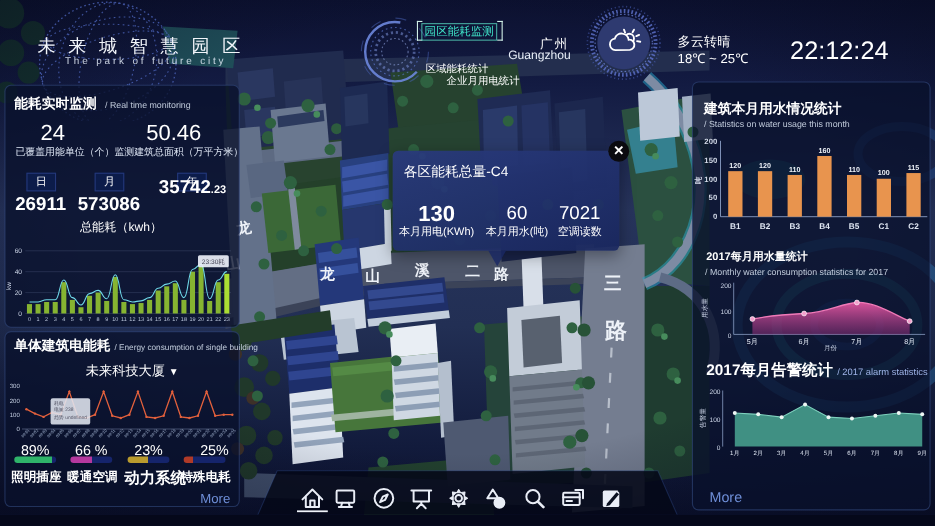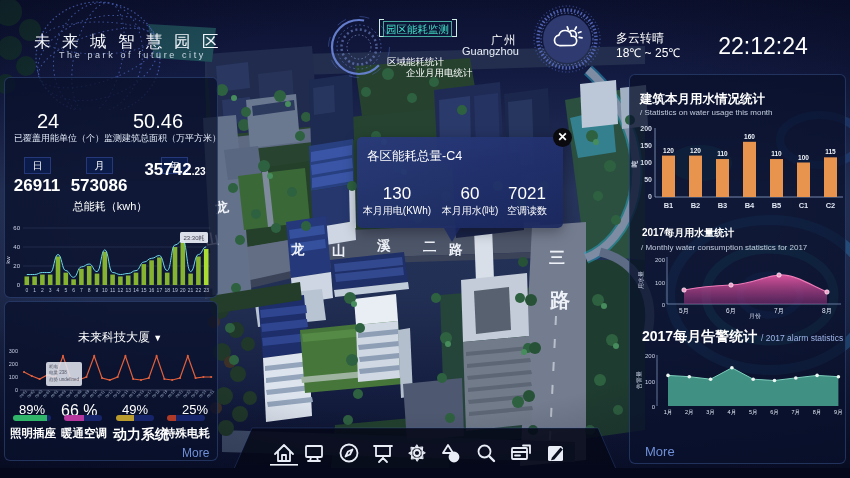"能耗实时监测 / Real time monitoring" div.abs { html: none -> <div>能耗实时监测 <span>/ Real time monitoring</span></div> }
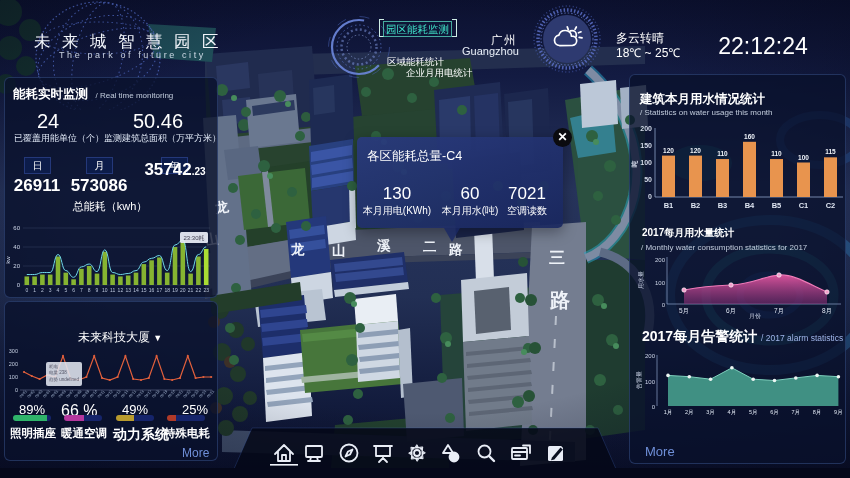"130" div.abs { font-size: 17px -> 20px; font-weight: none -> bold }
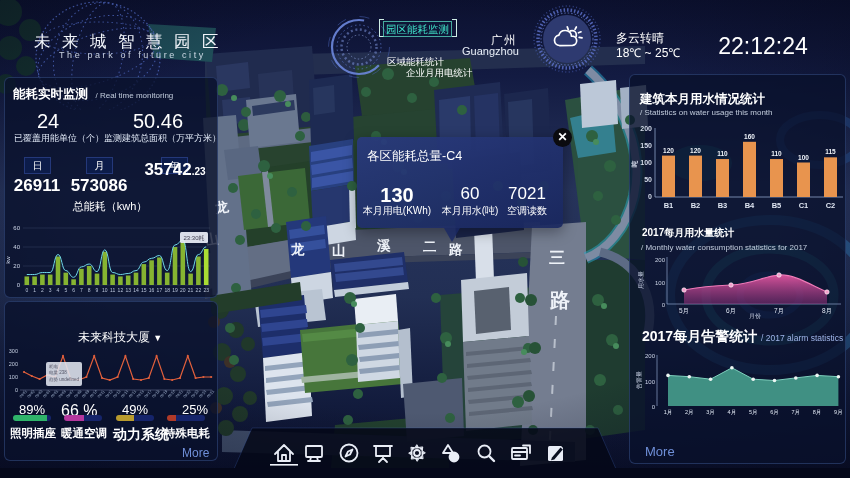"单体建筑电能耗 / Energy consumption of" div.abs { html: none -> <div>单体建筑电能耗 <span>/ Energy consumption of single building</span></div> }
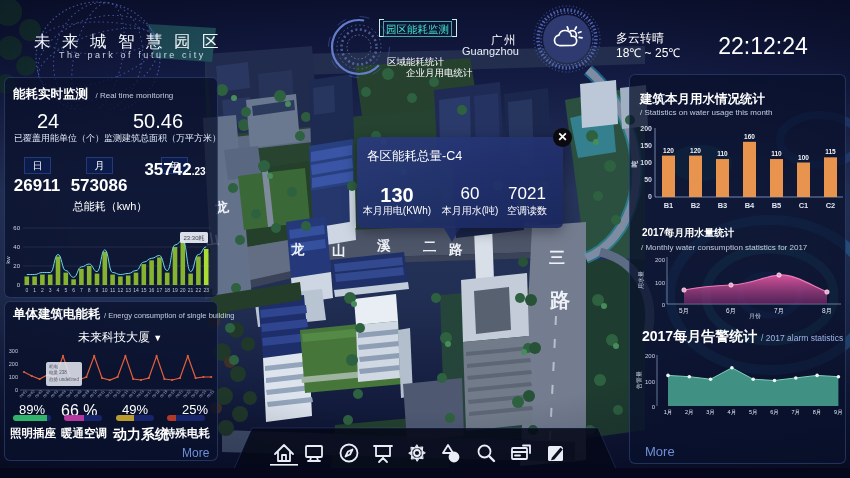"66 %" div.abs { font-size: 16px -> 13px; text-align: none -> center }
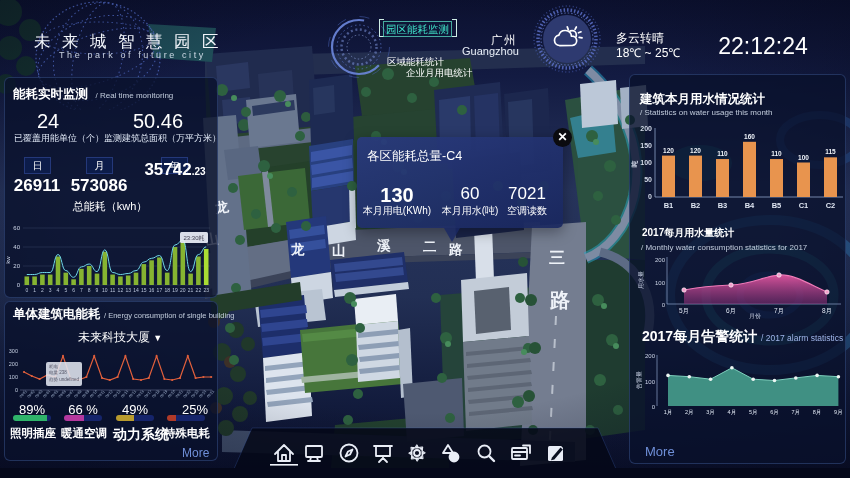"49%" div.abs { text: 49% -> 23% }
